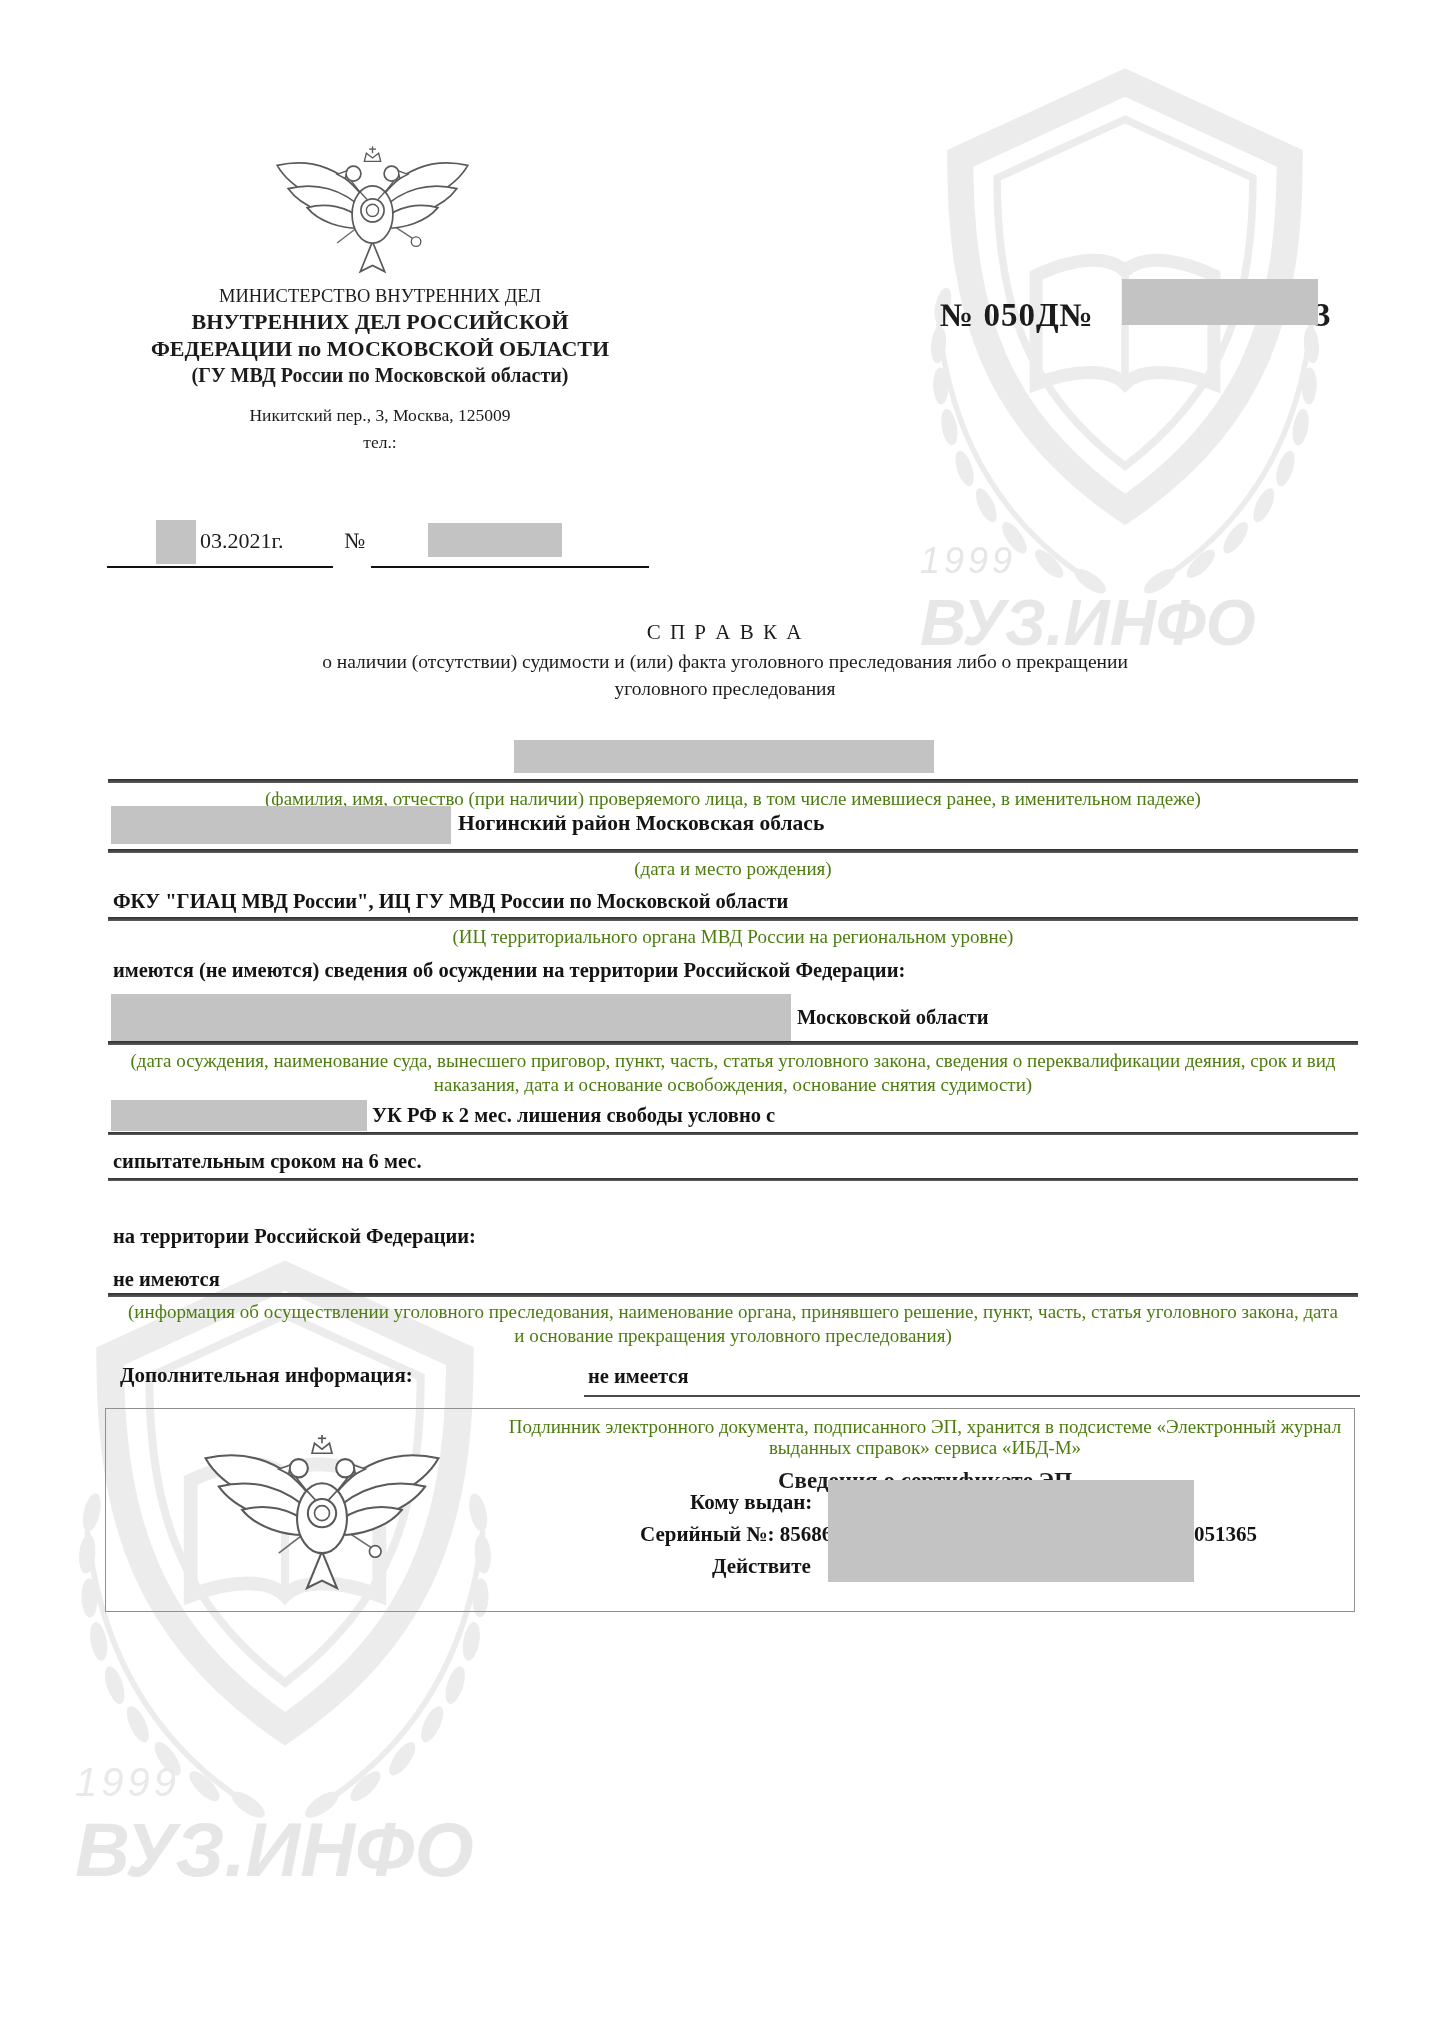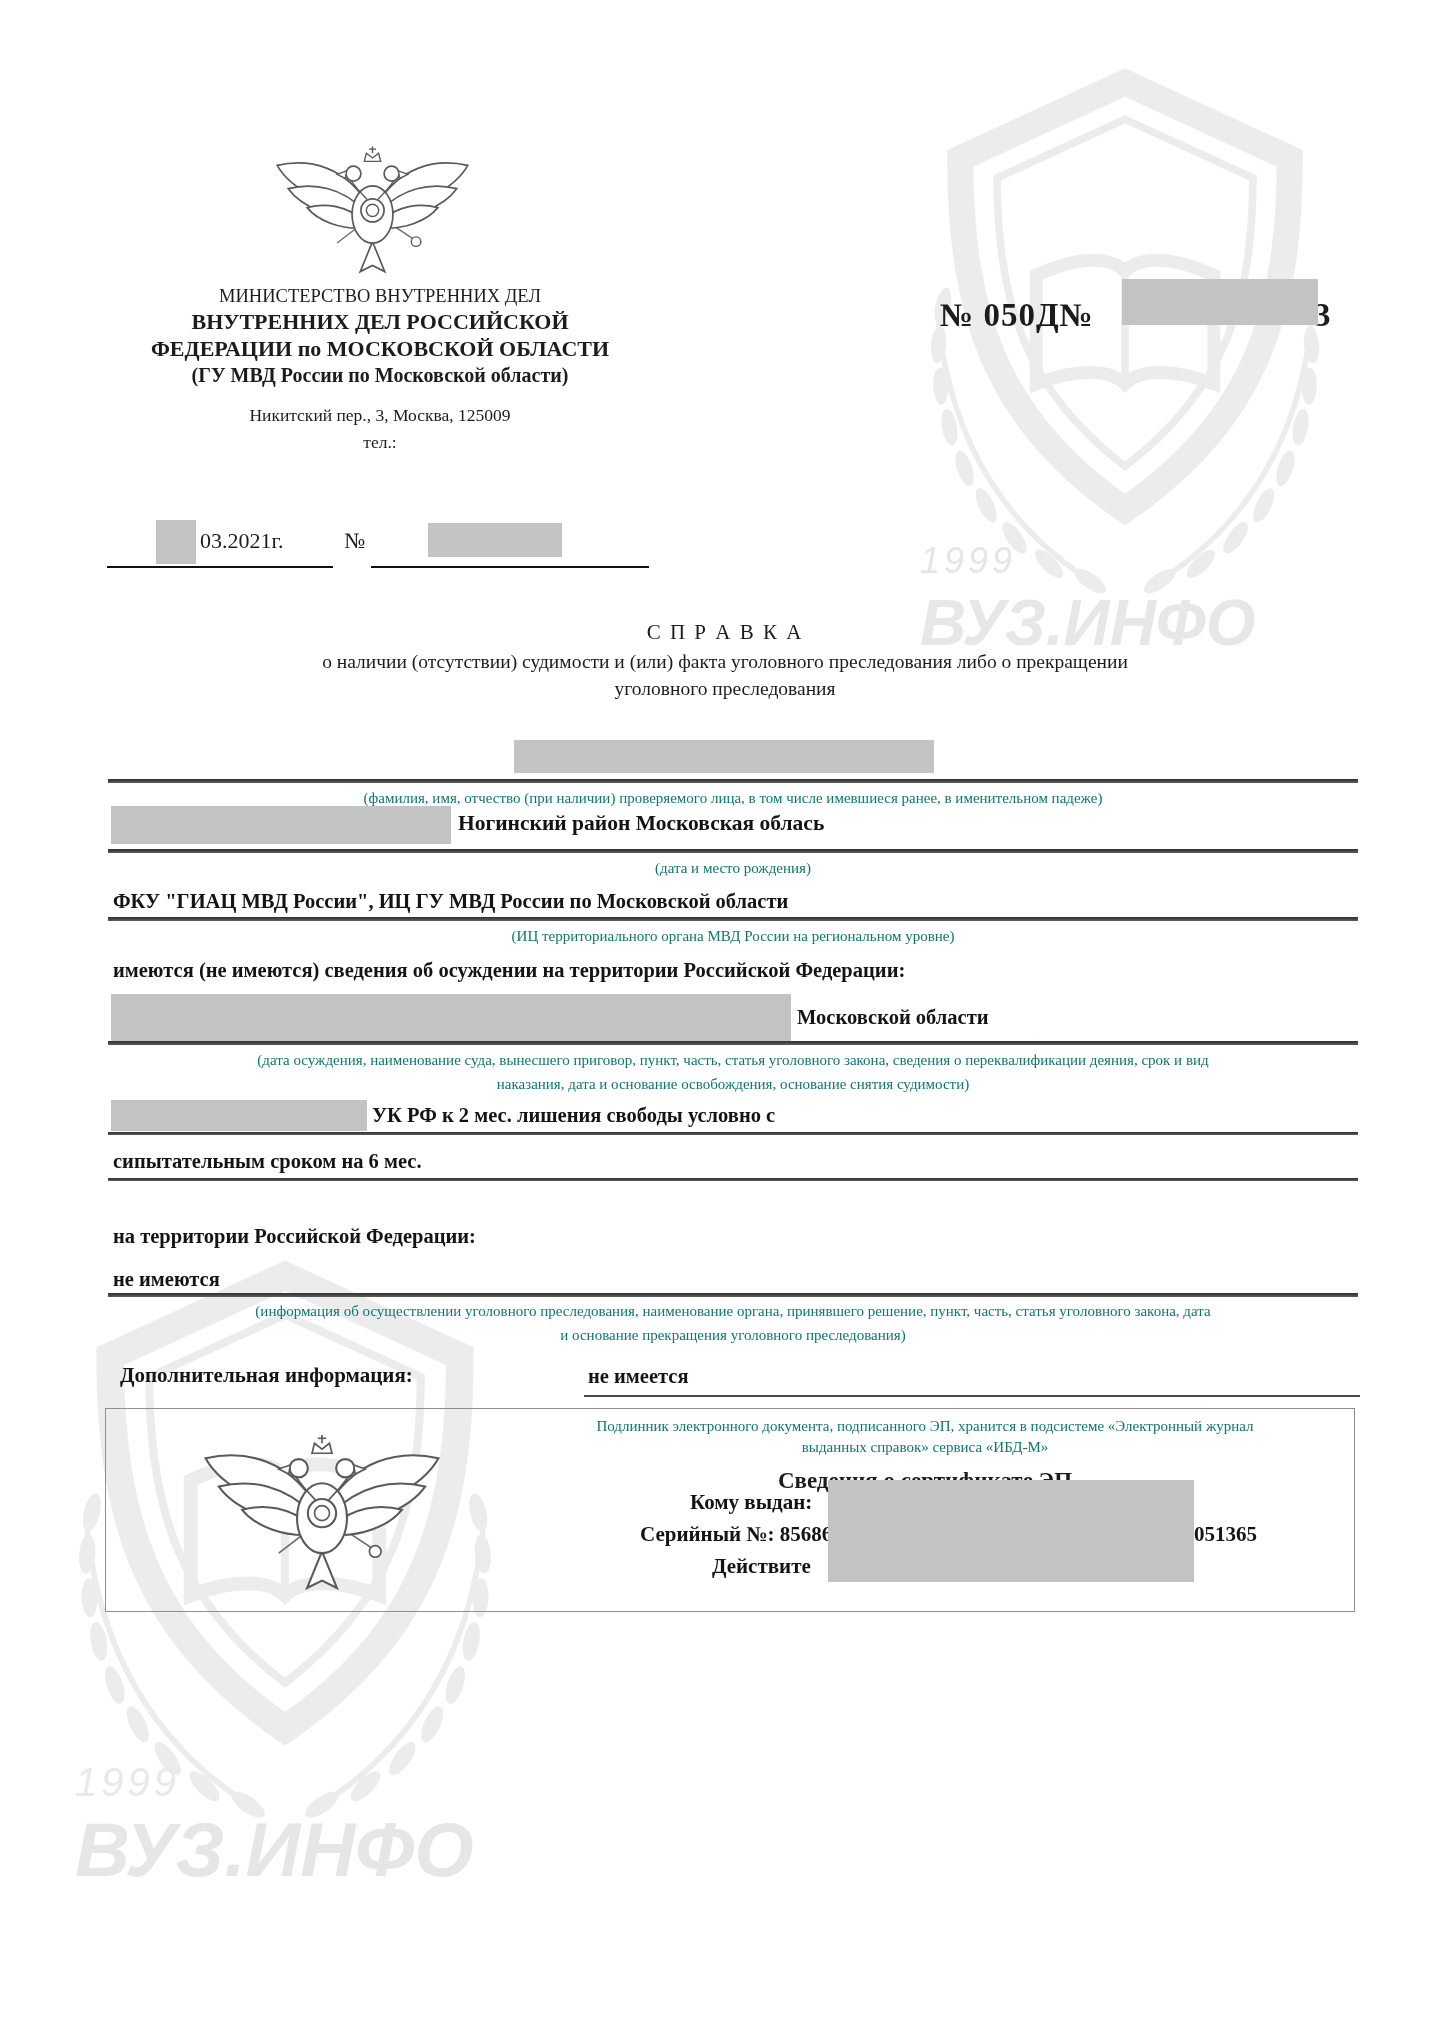"(фамилия, имя, отчество (при наличии)" .cap { color: #0f766e -> #4d7c0f; font-size: 15px -> 19px }
